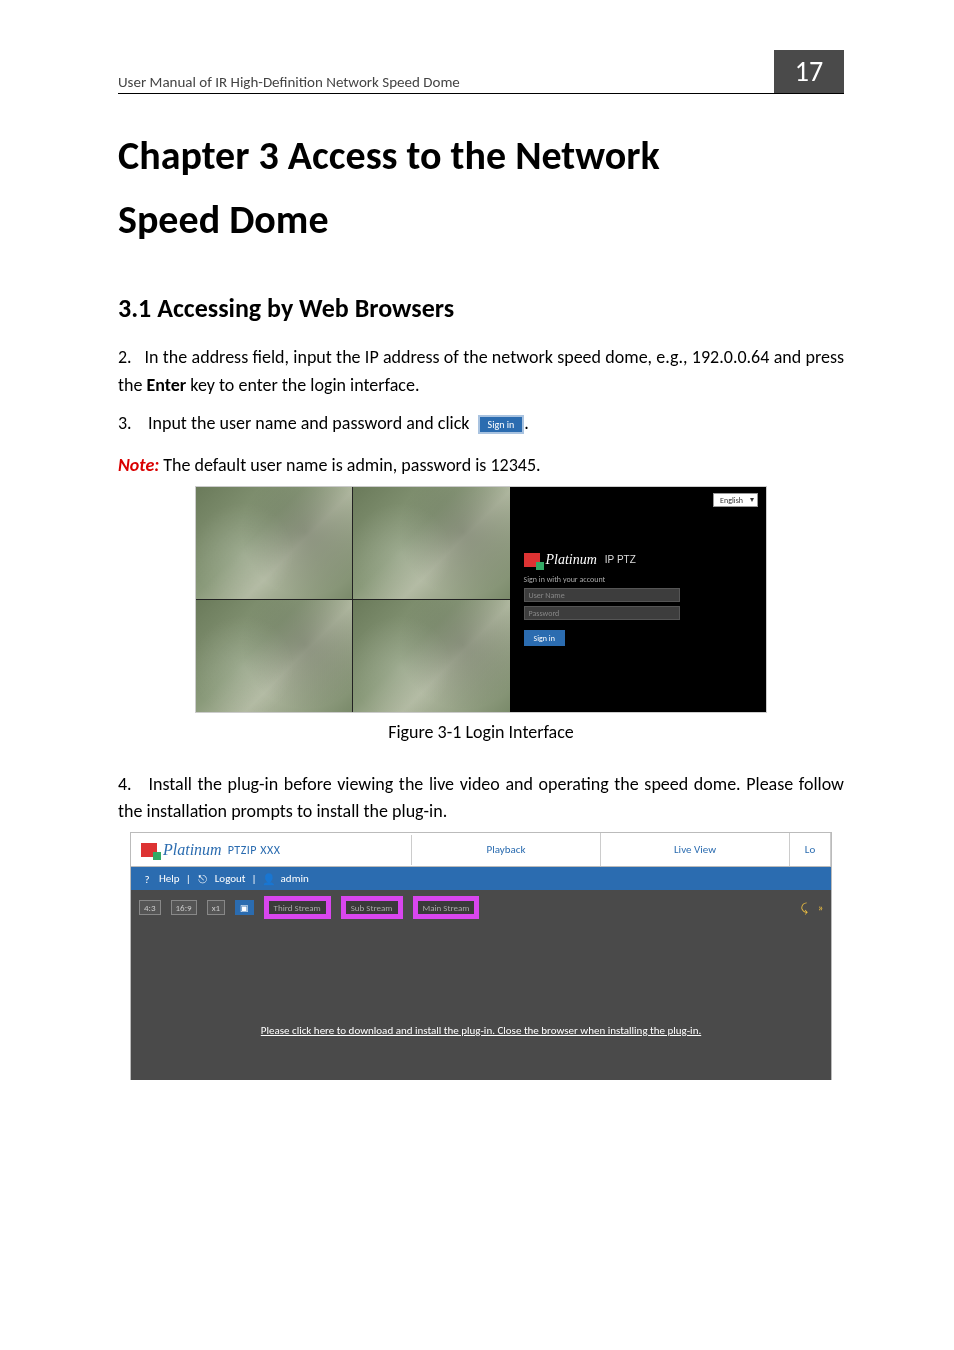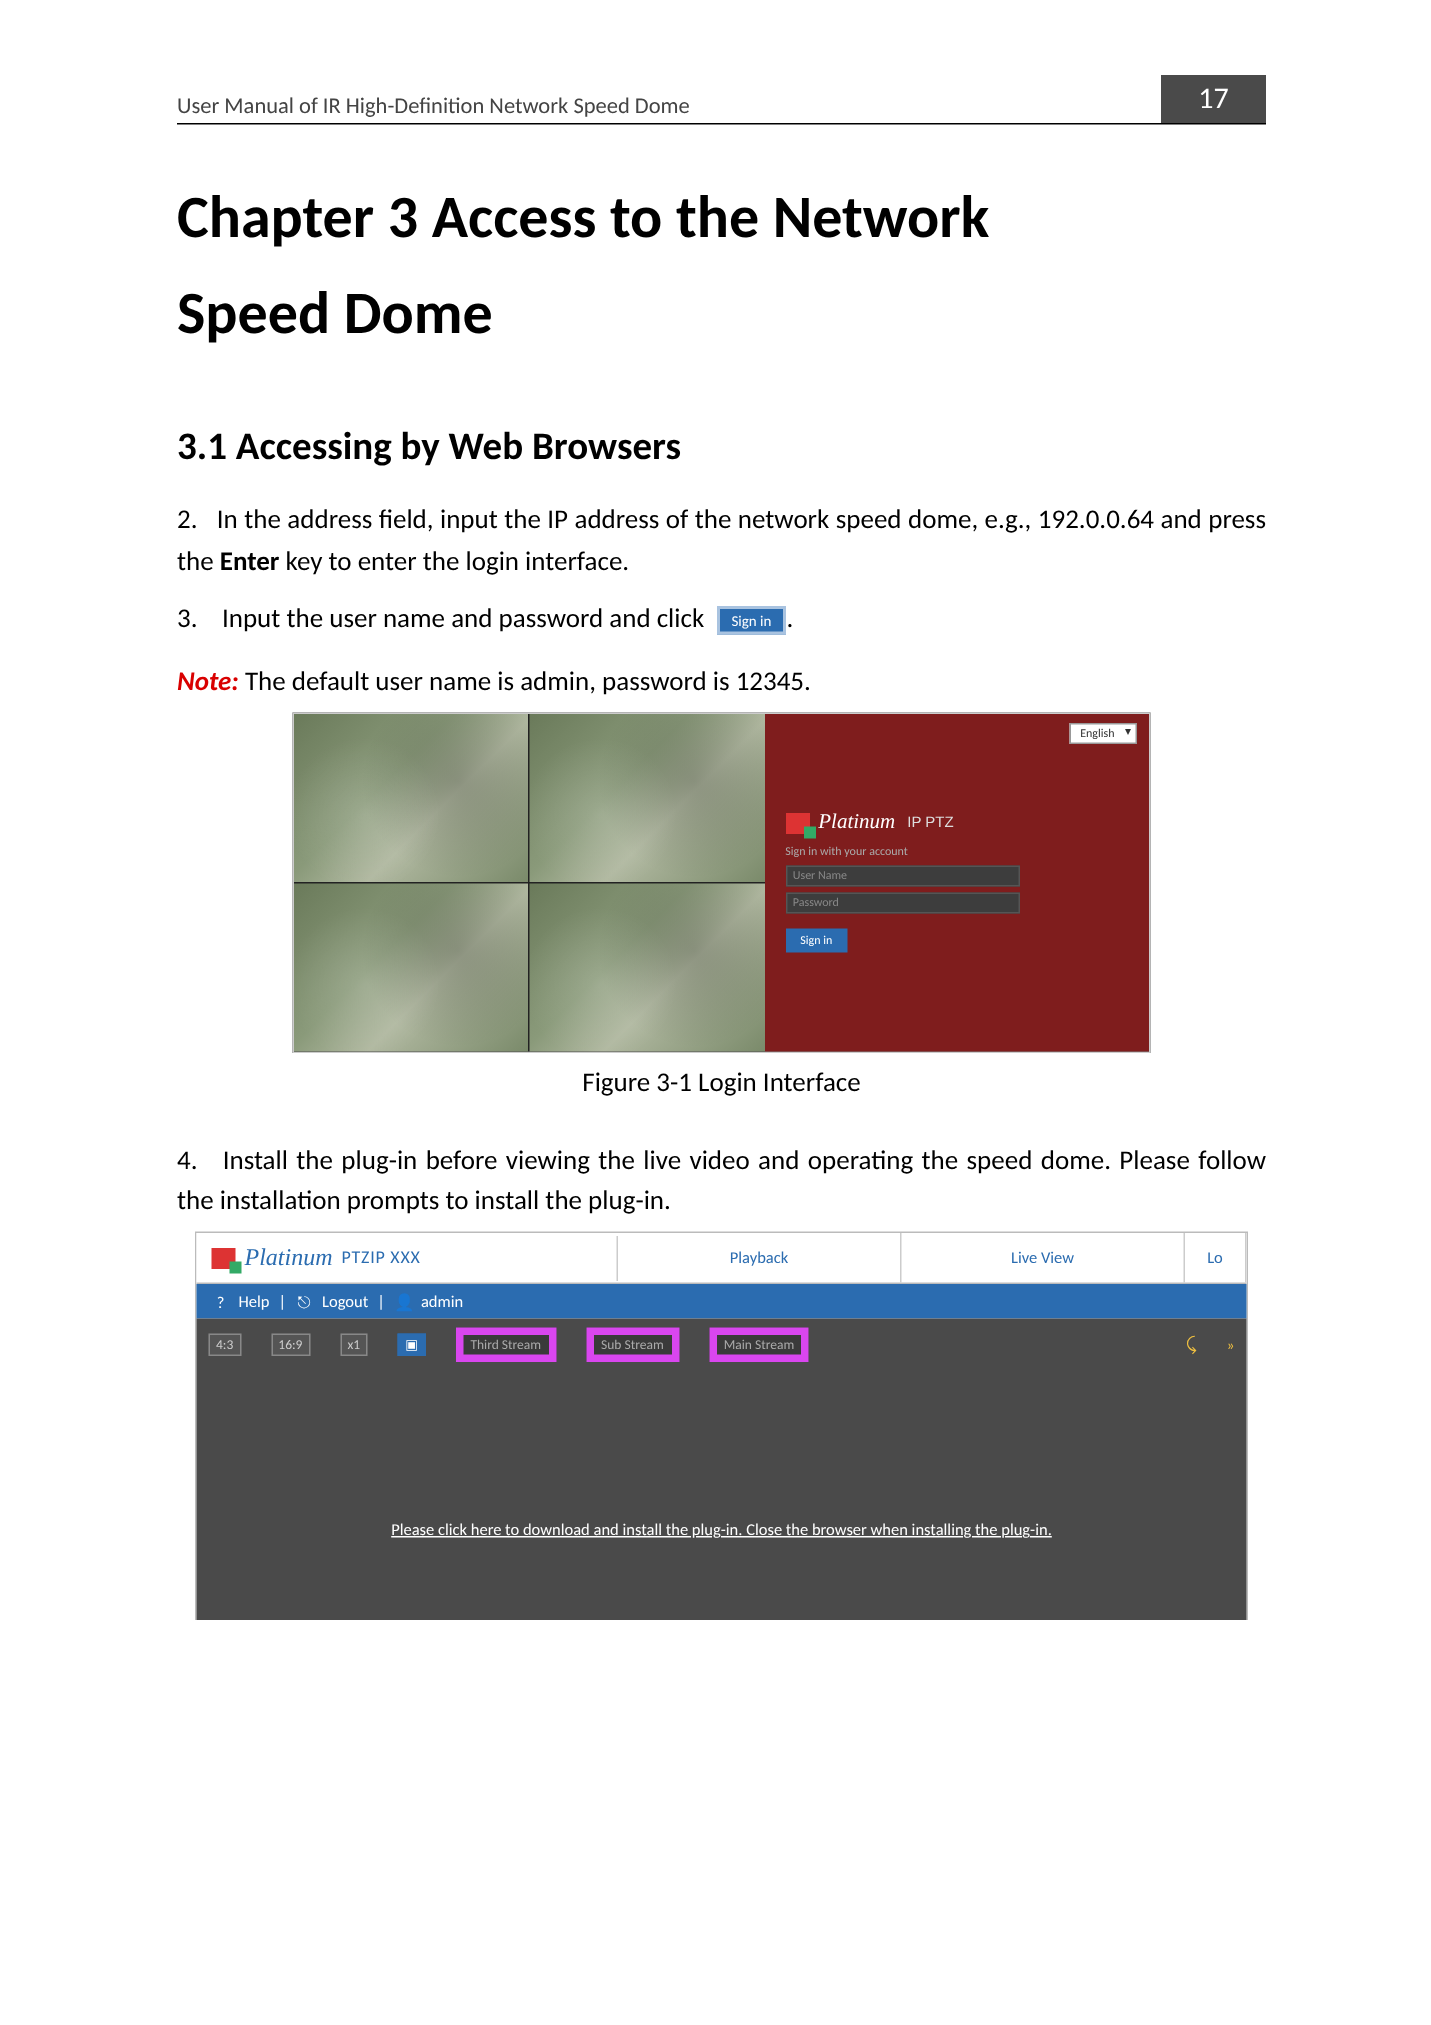"17" .running-head .pagenum { font-size: 20px -> 28px }
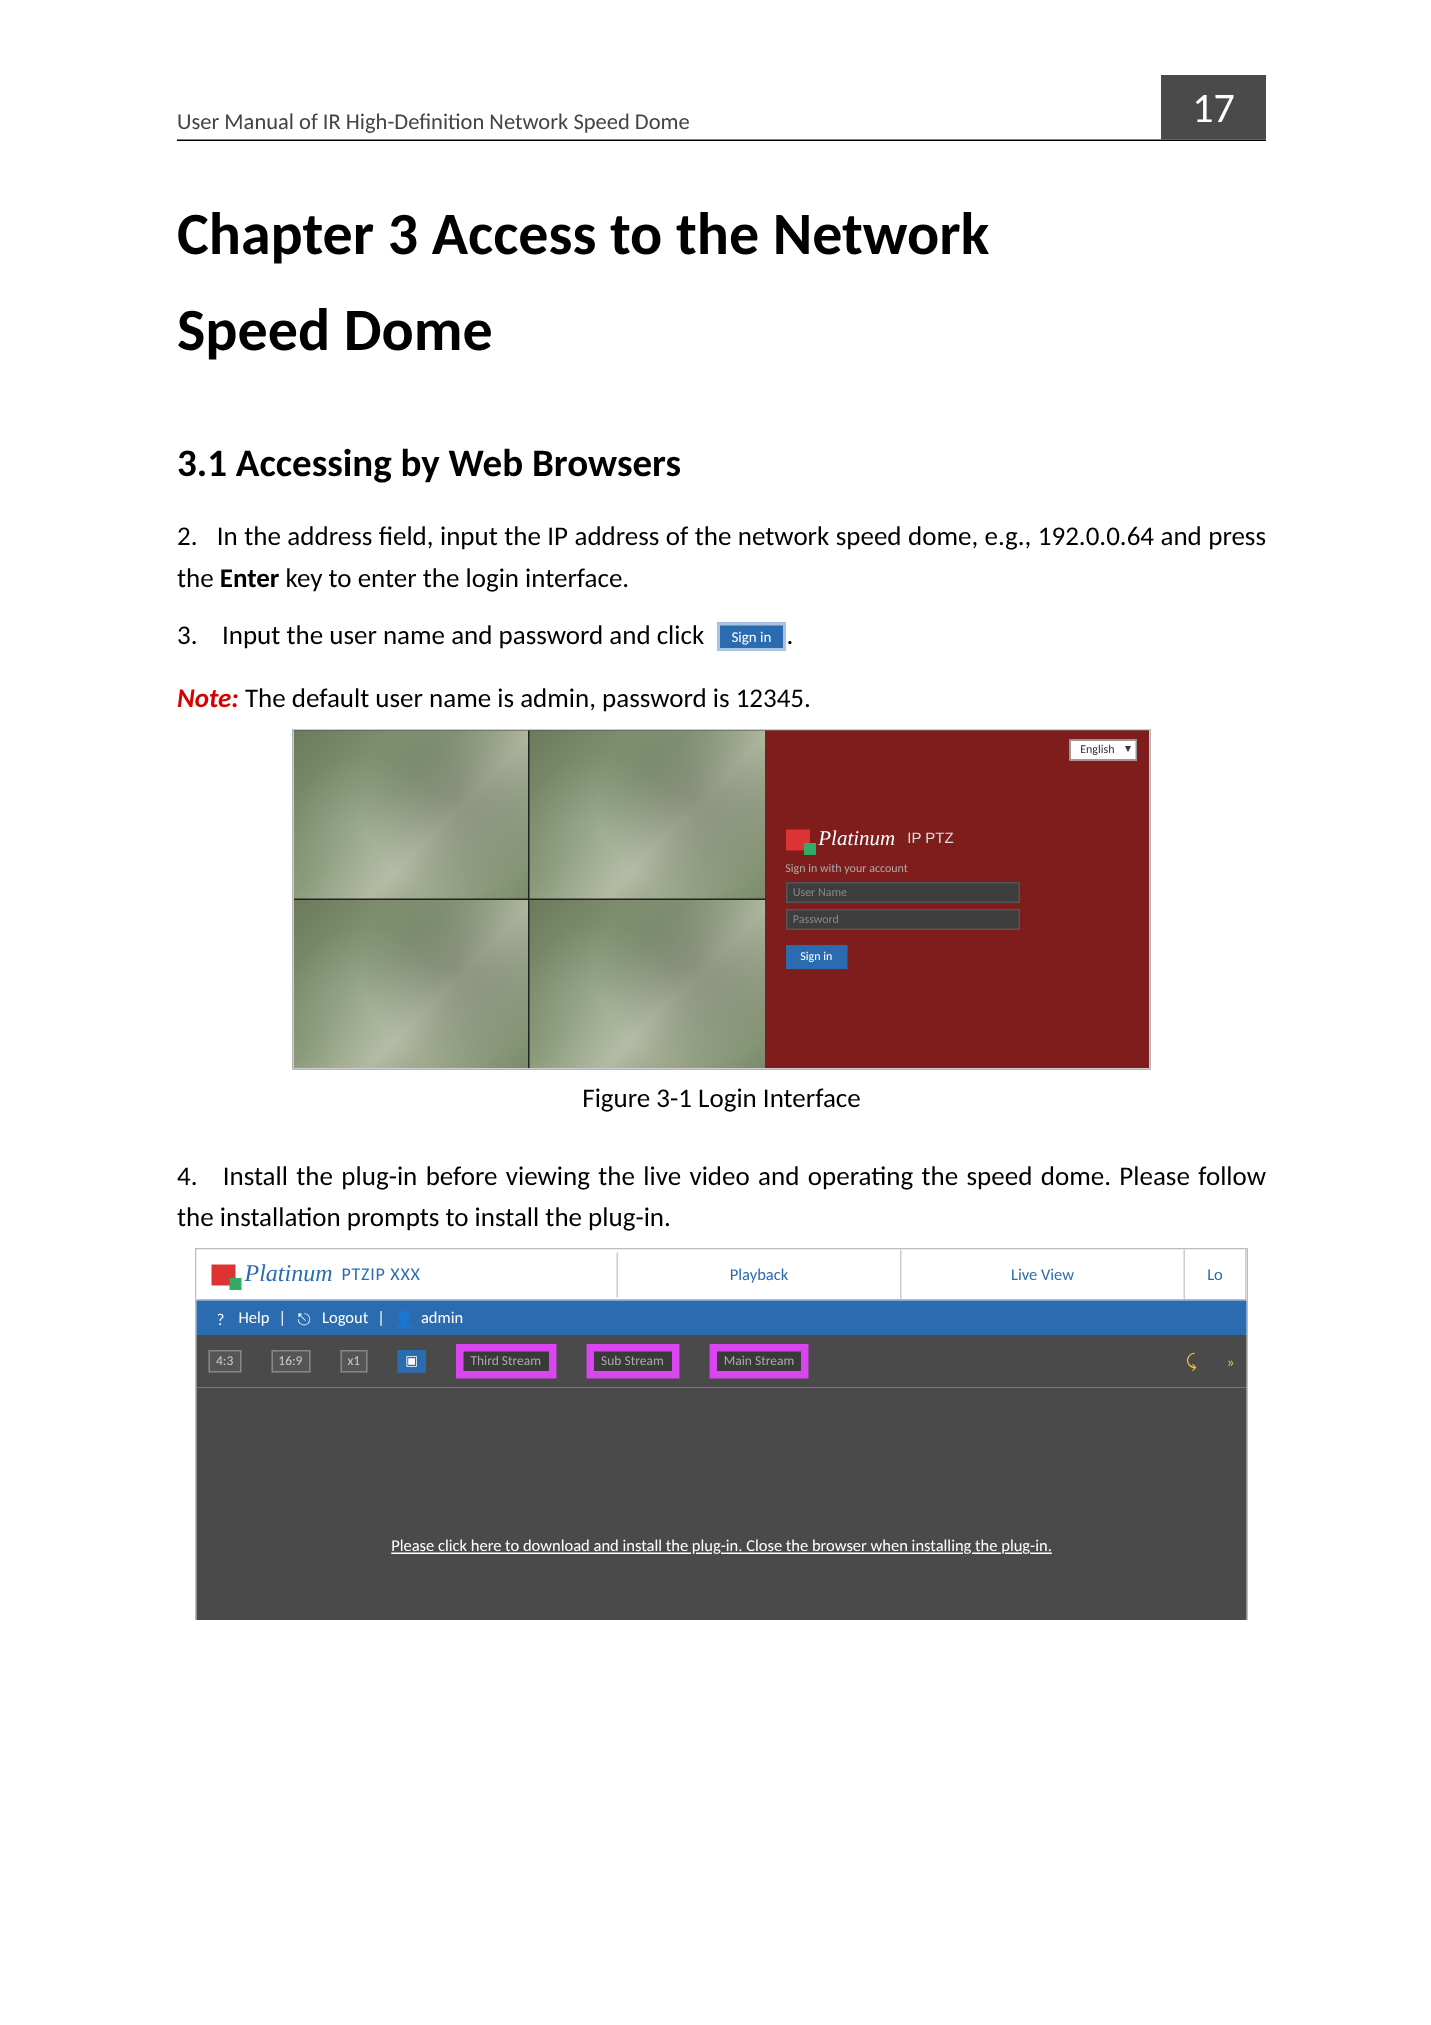"English" .fig1 .right { background: #7f1d1d -> #000000 }
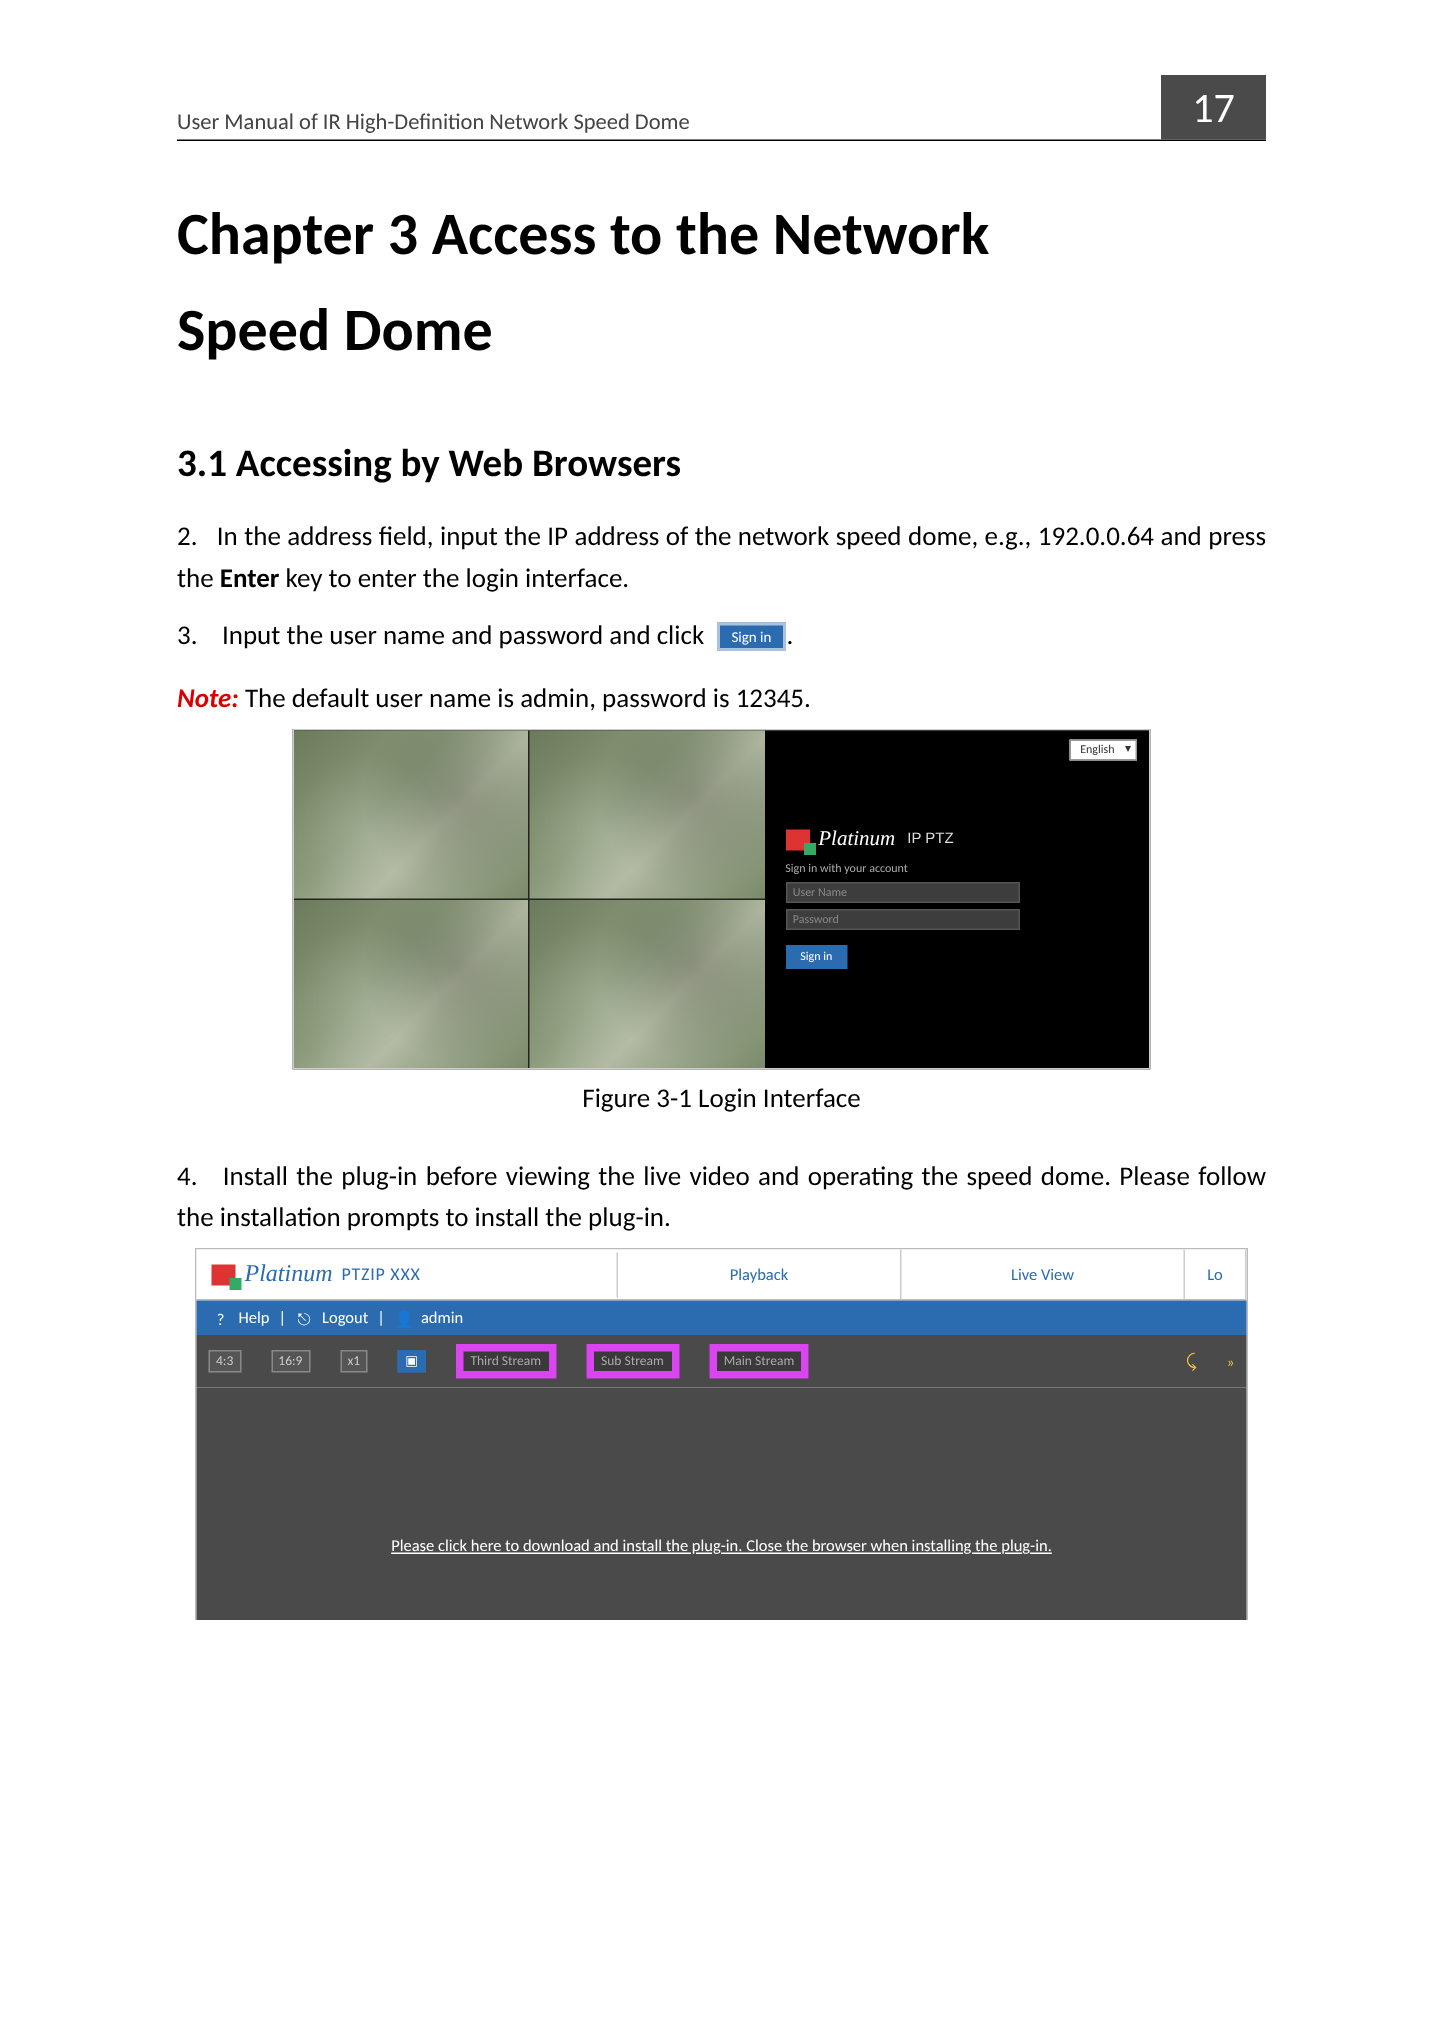"4:3" .fig2 .streambar { gap: 20px -> 10px }
